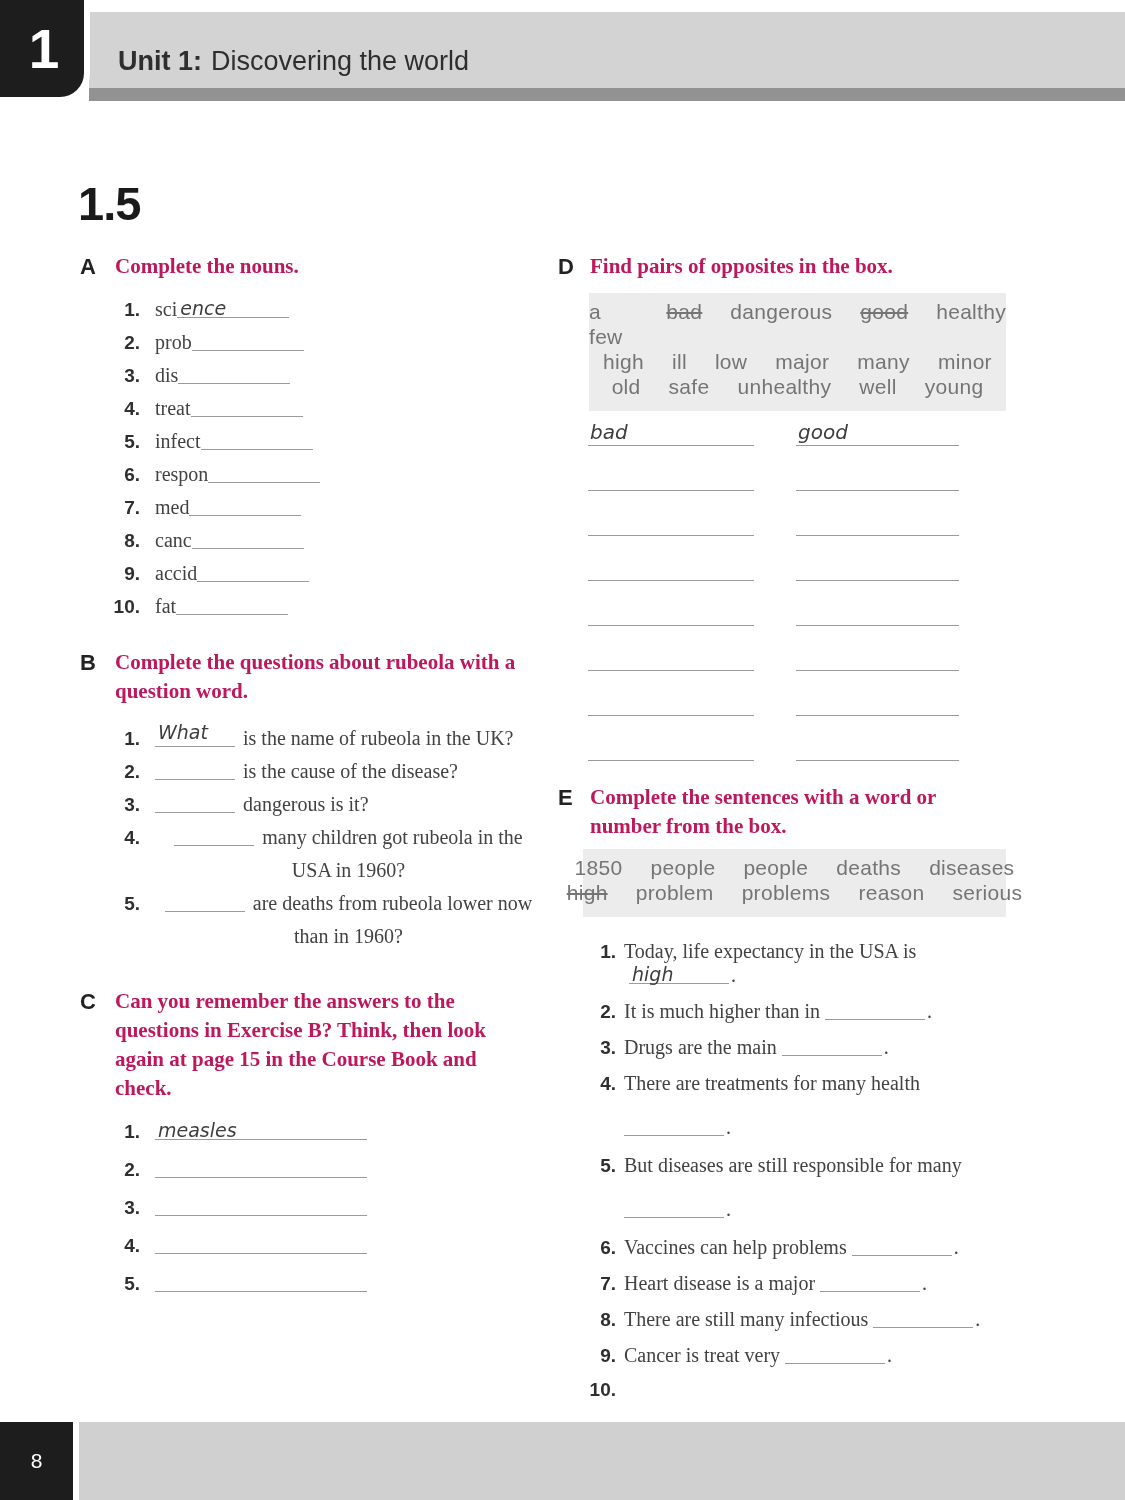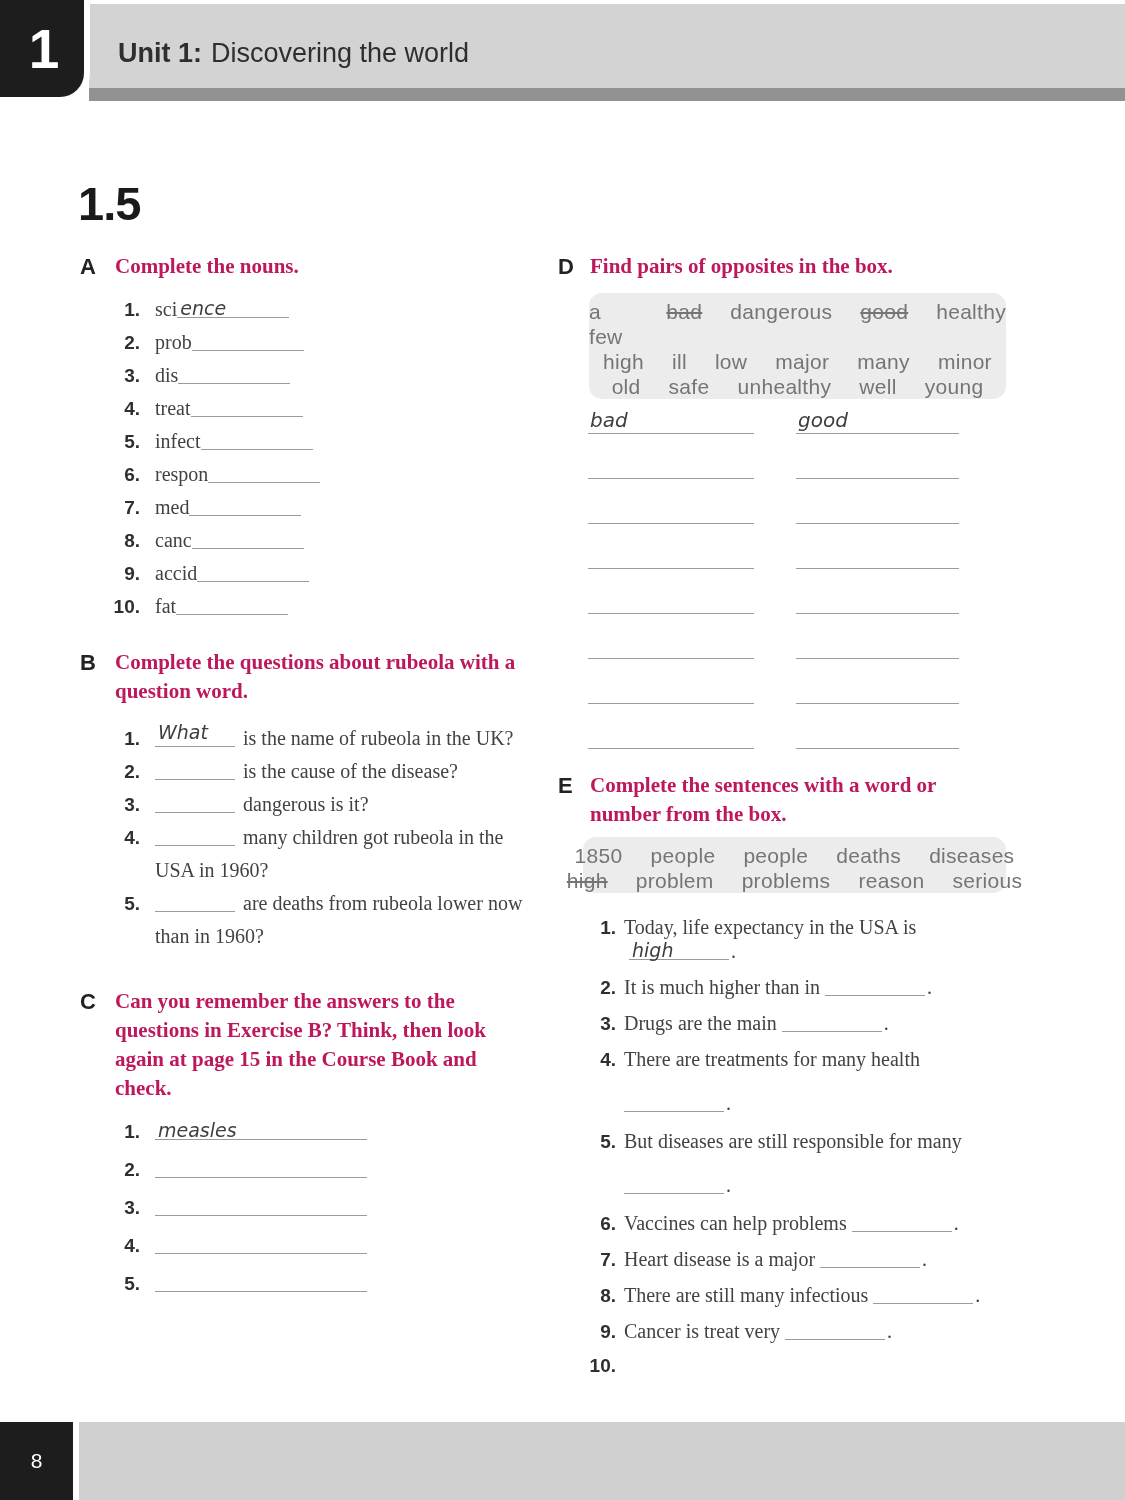"Unit 1: Discovering the world" .header-bar { top: 4px -> 12px }
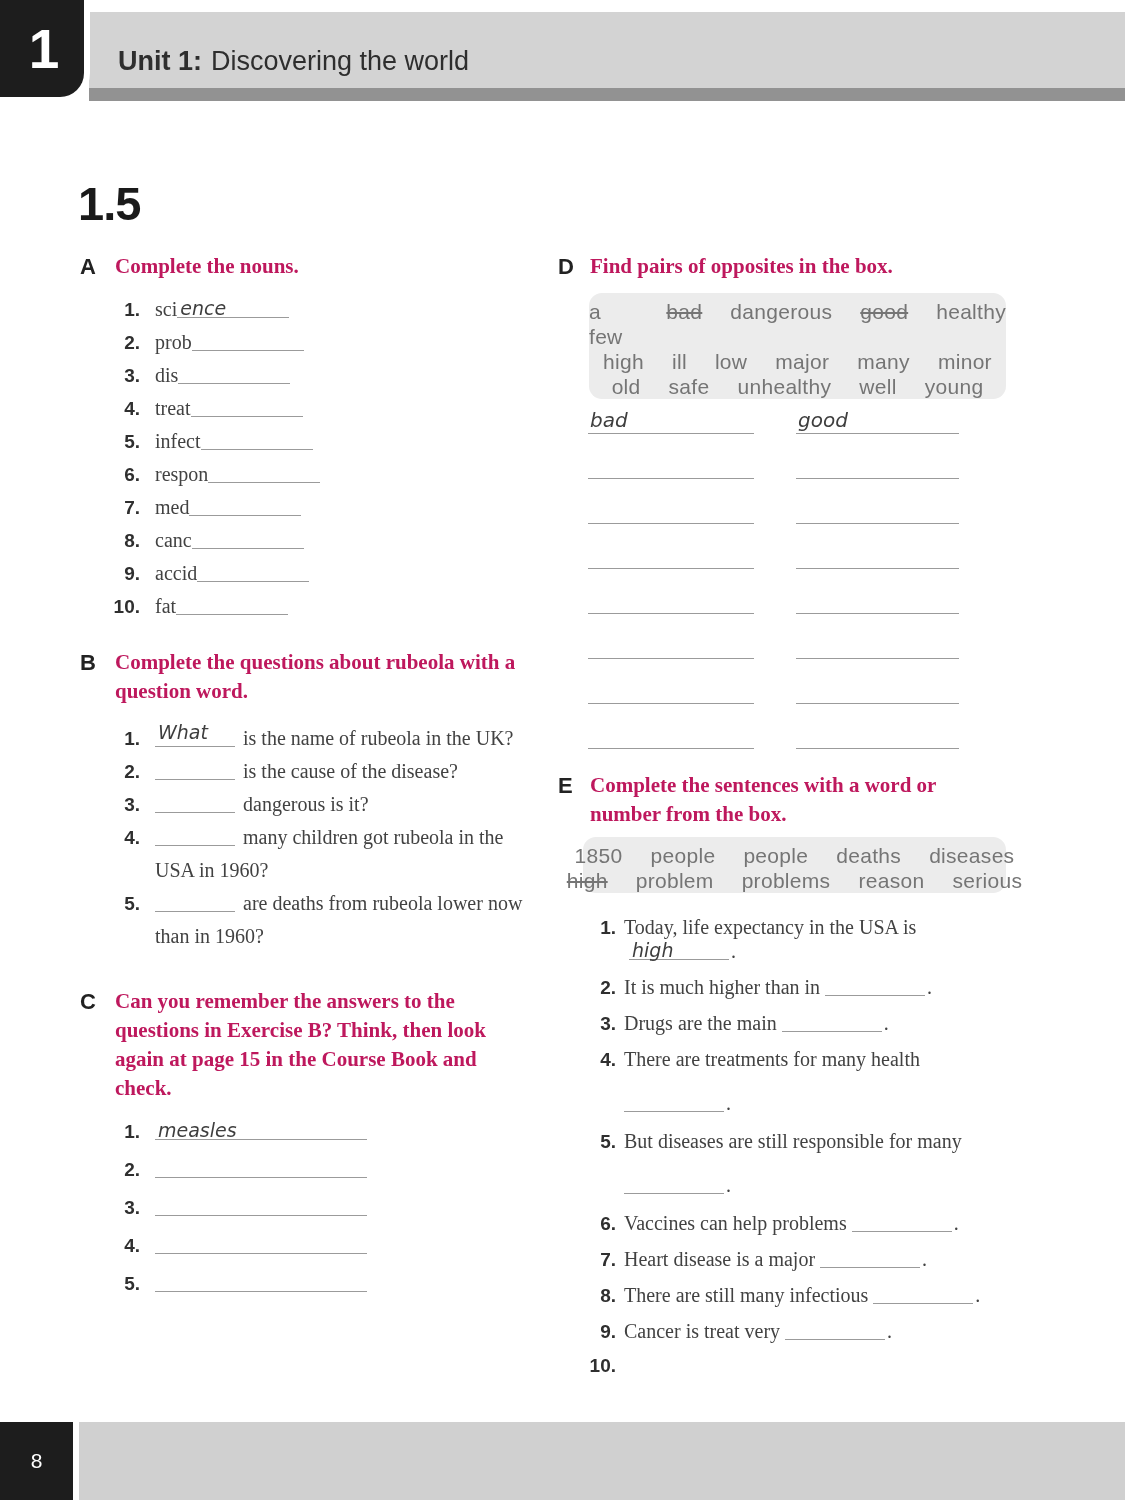"a few" .word-box { border-radius: 13px -> none; padding: 6px 0 0 -> 6px 0 12px }
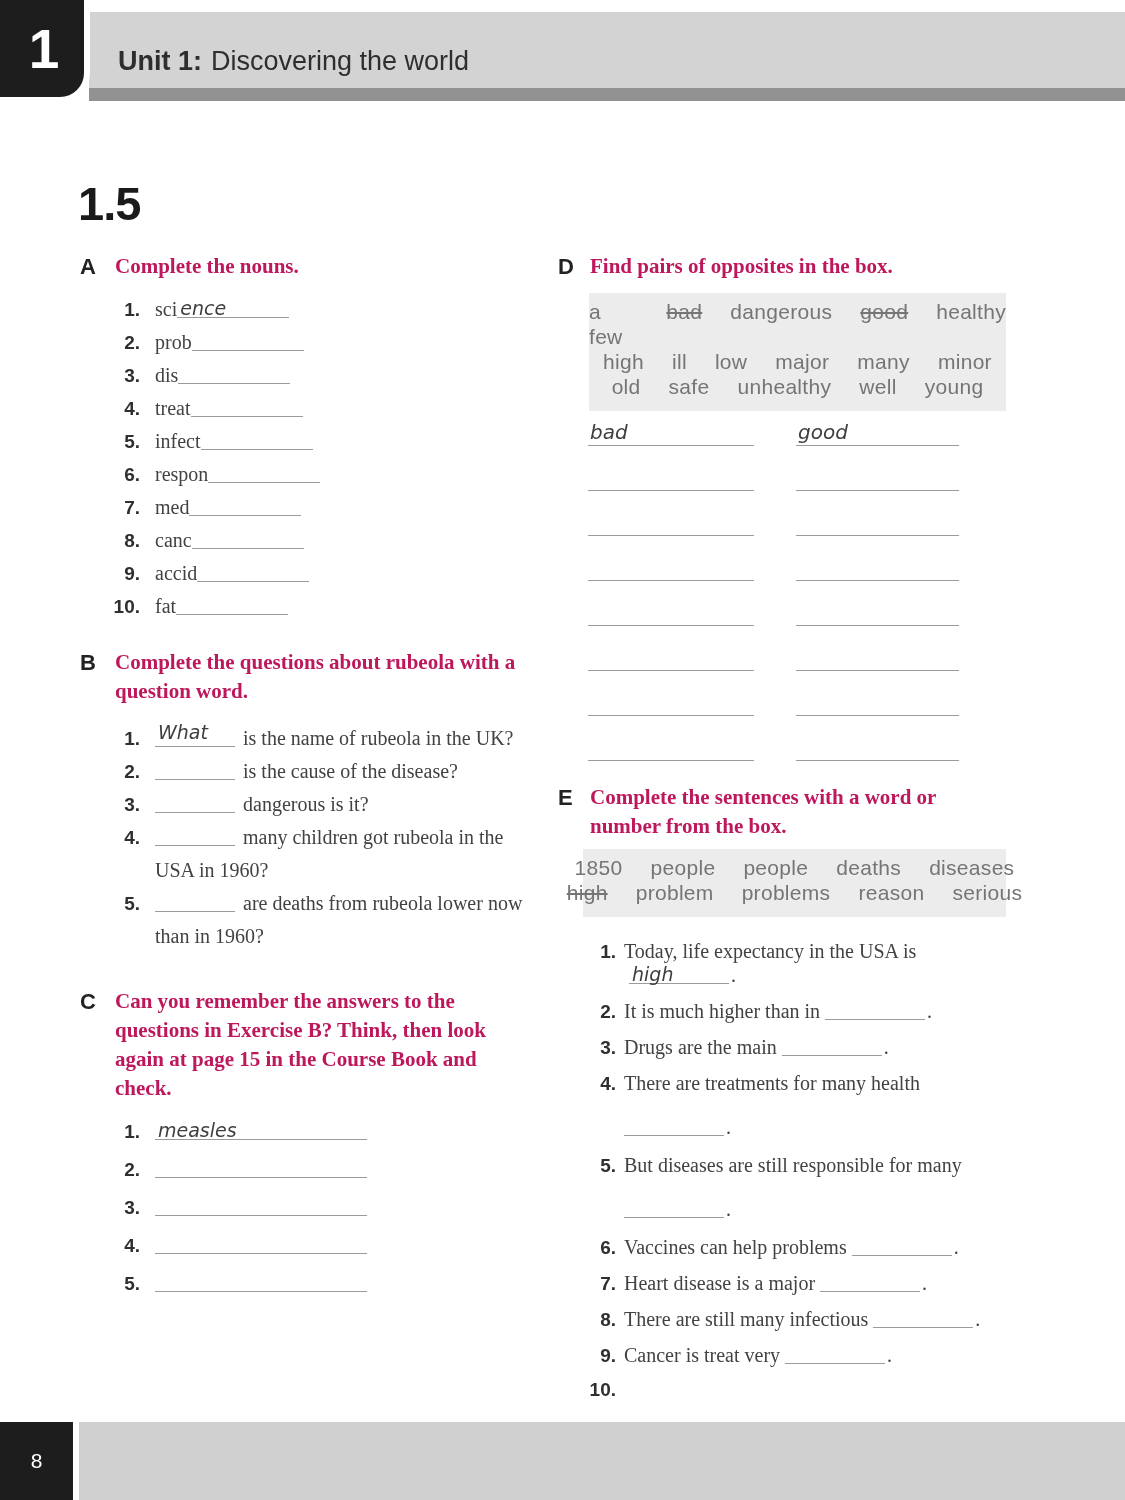"What" .ex-b .item-body { text-align: none -> center }
